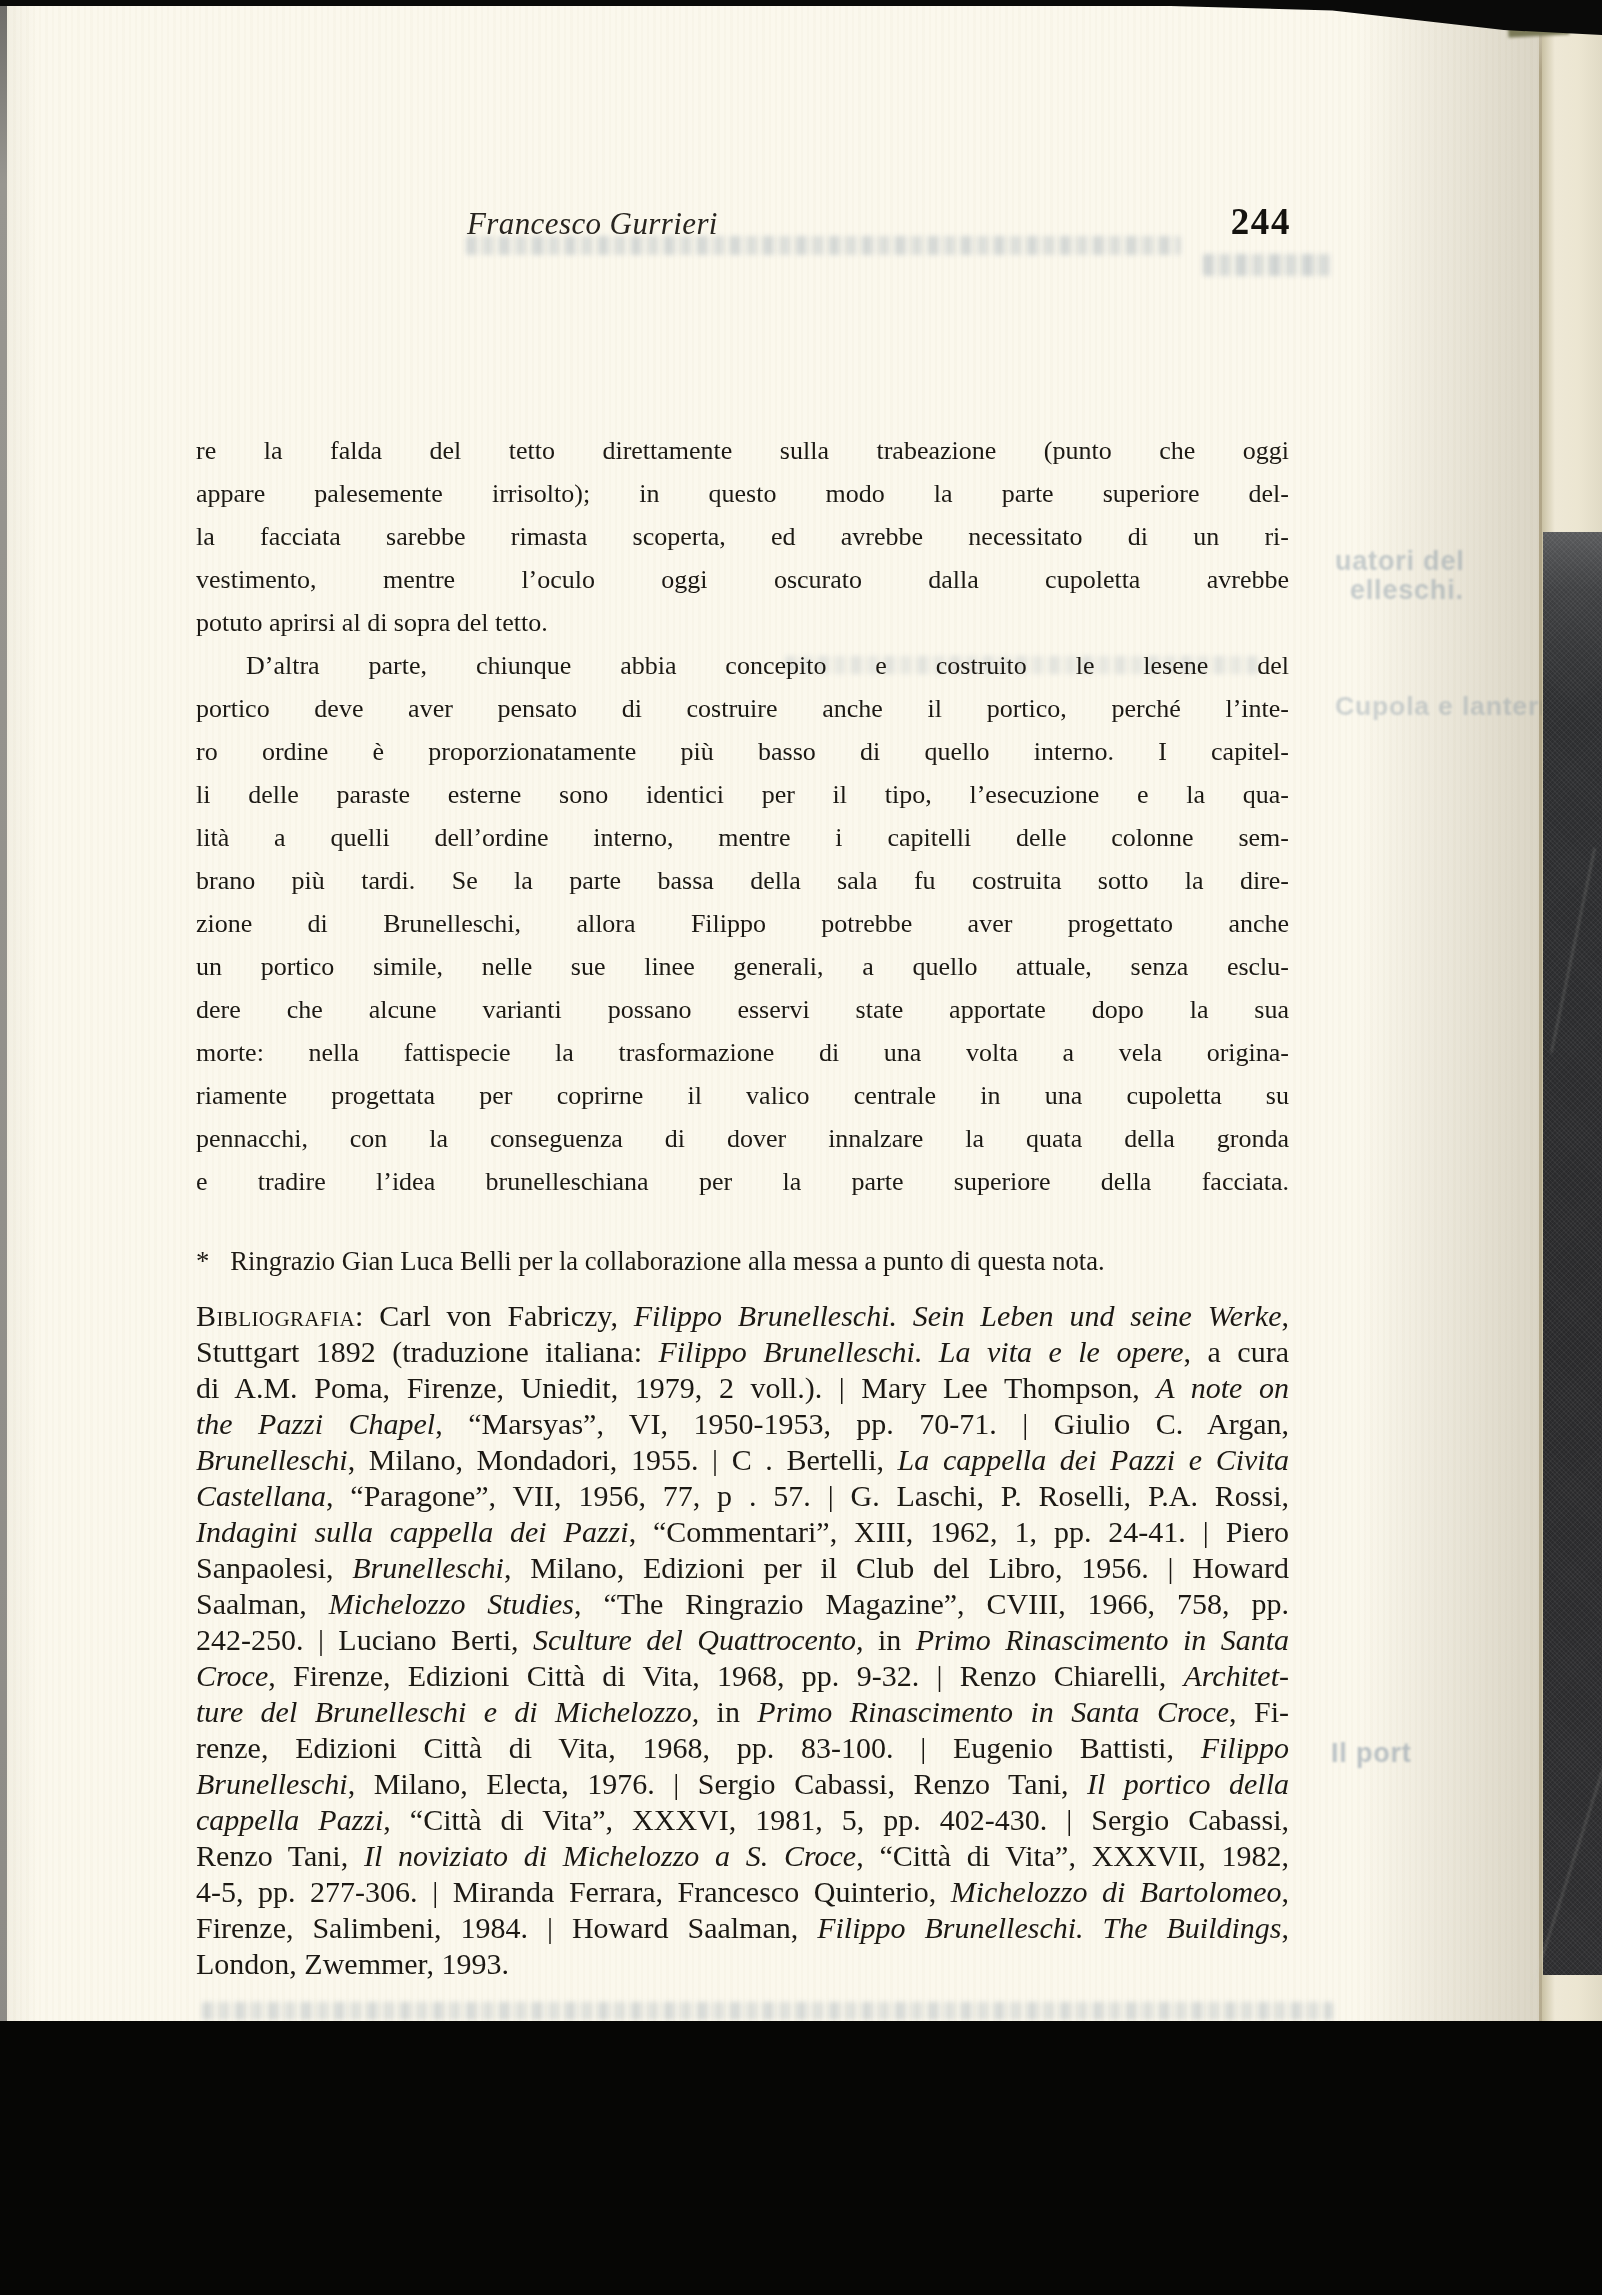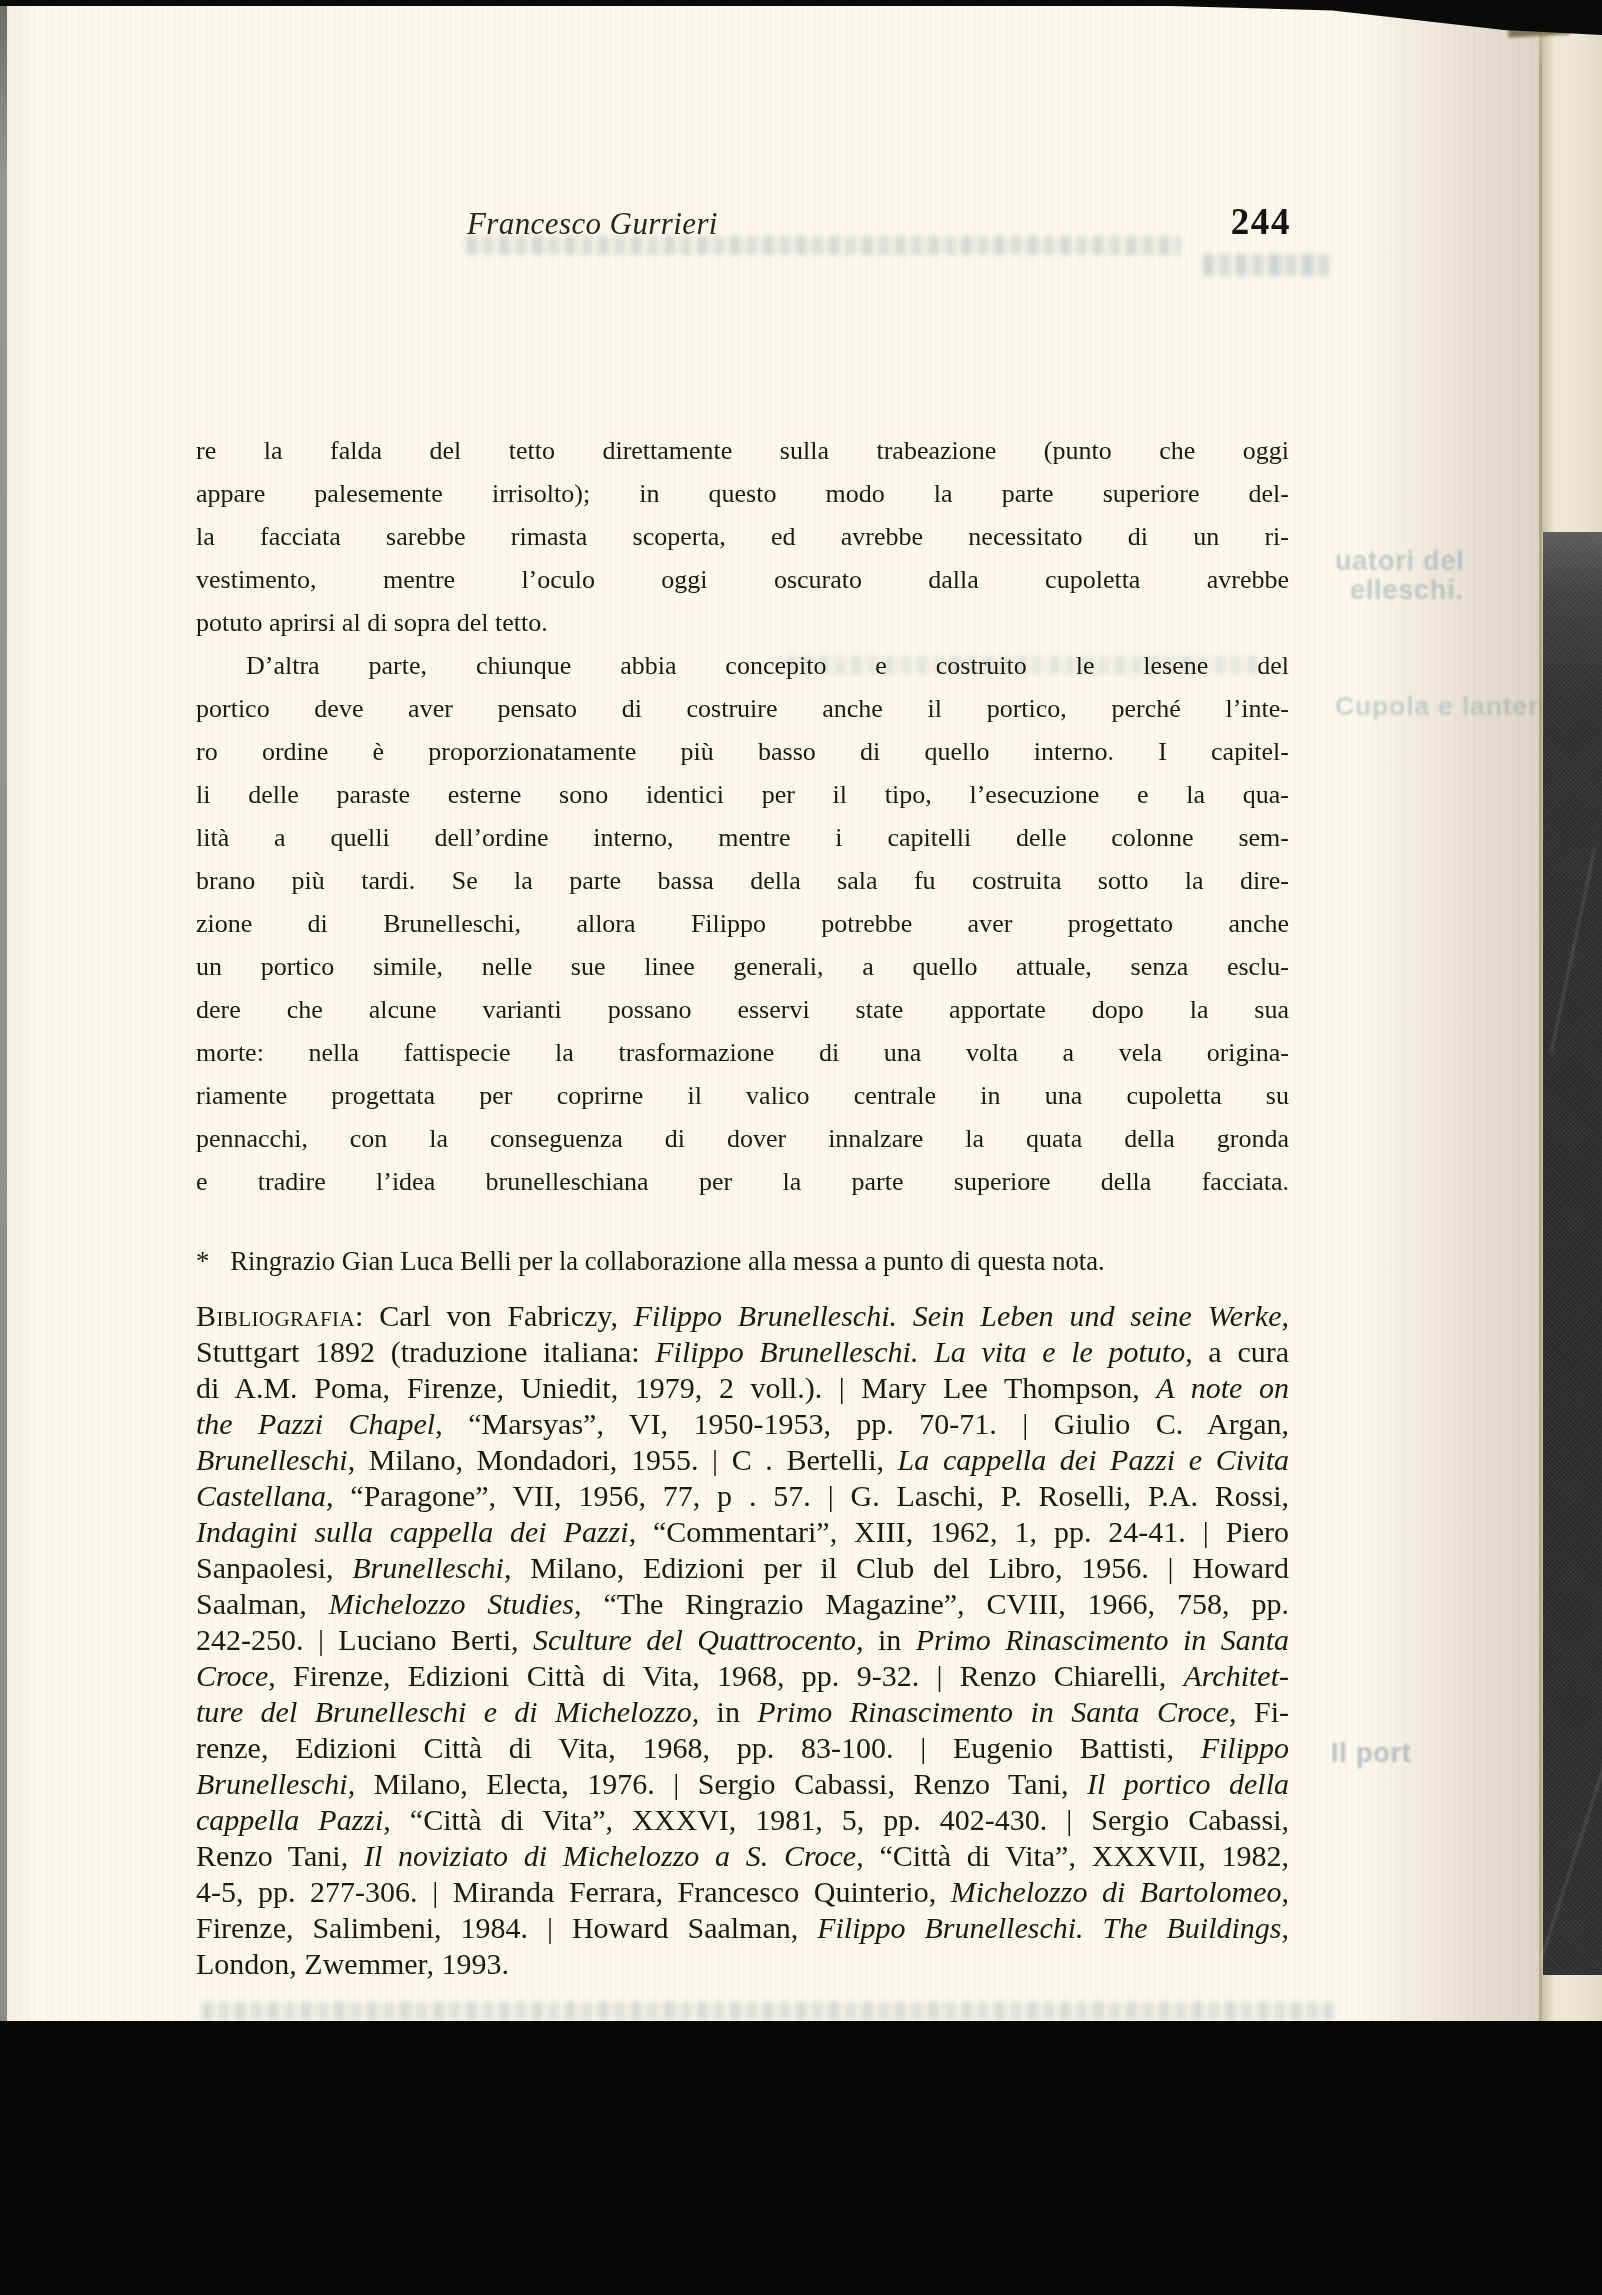"Filippo Brunelleschi. La vita e" span.it { text: potuto -> opere }
